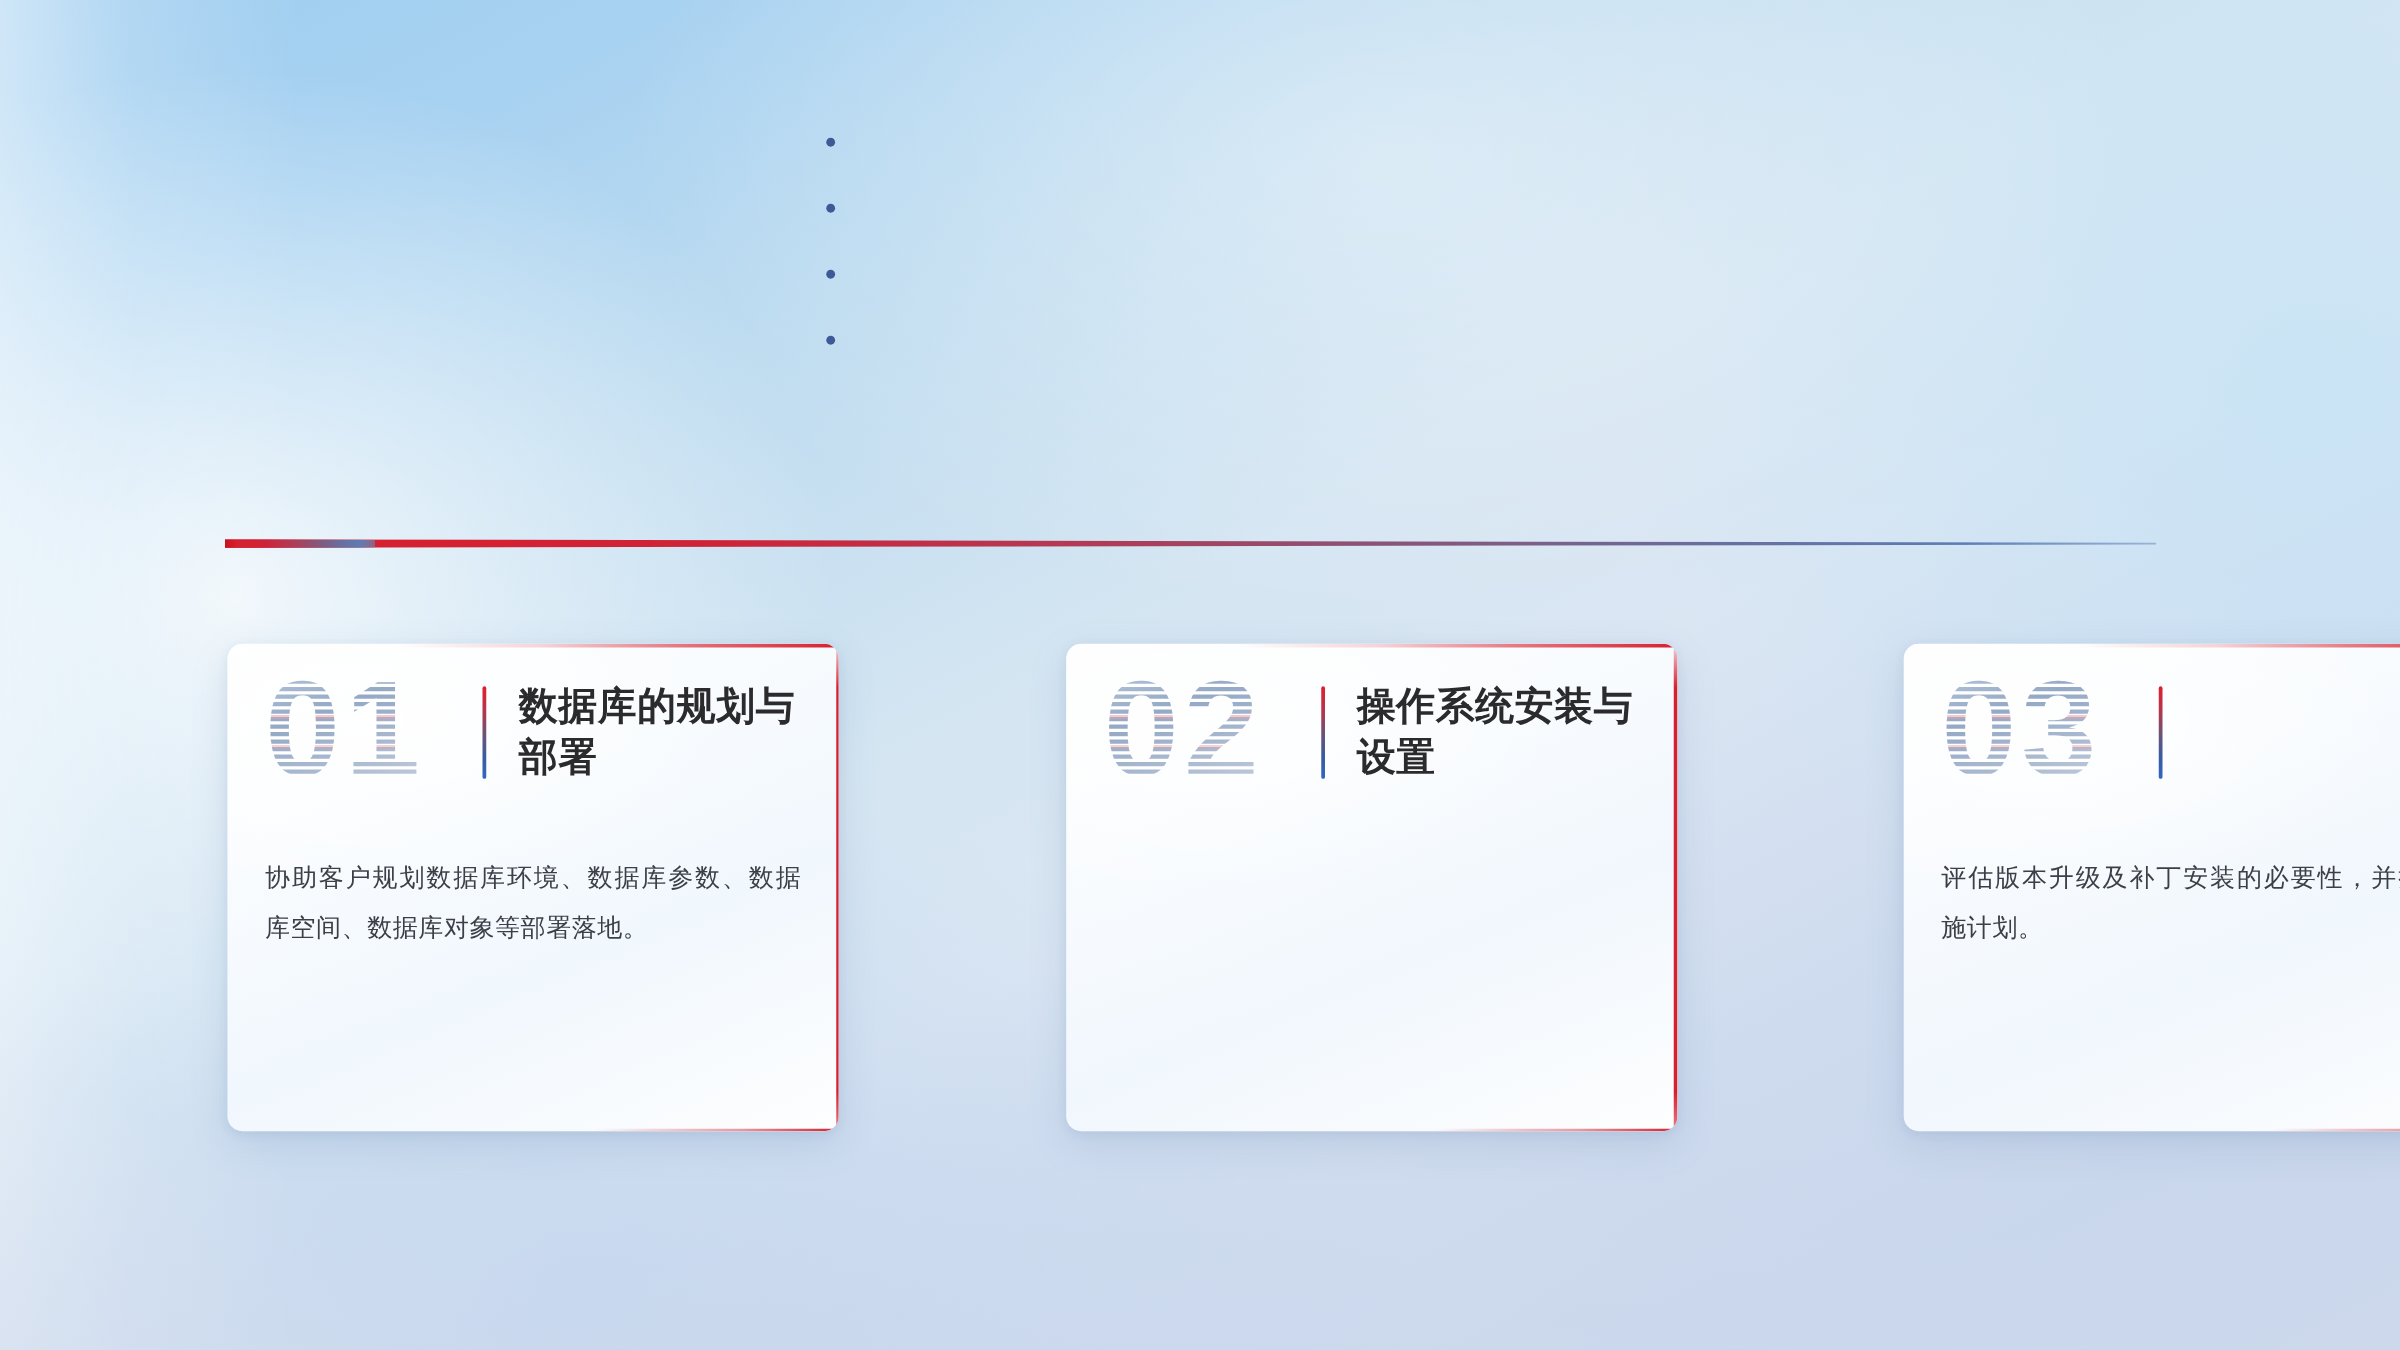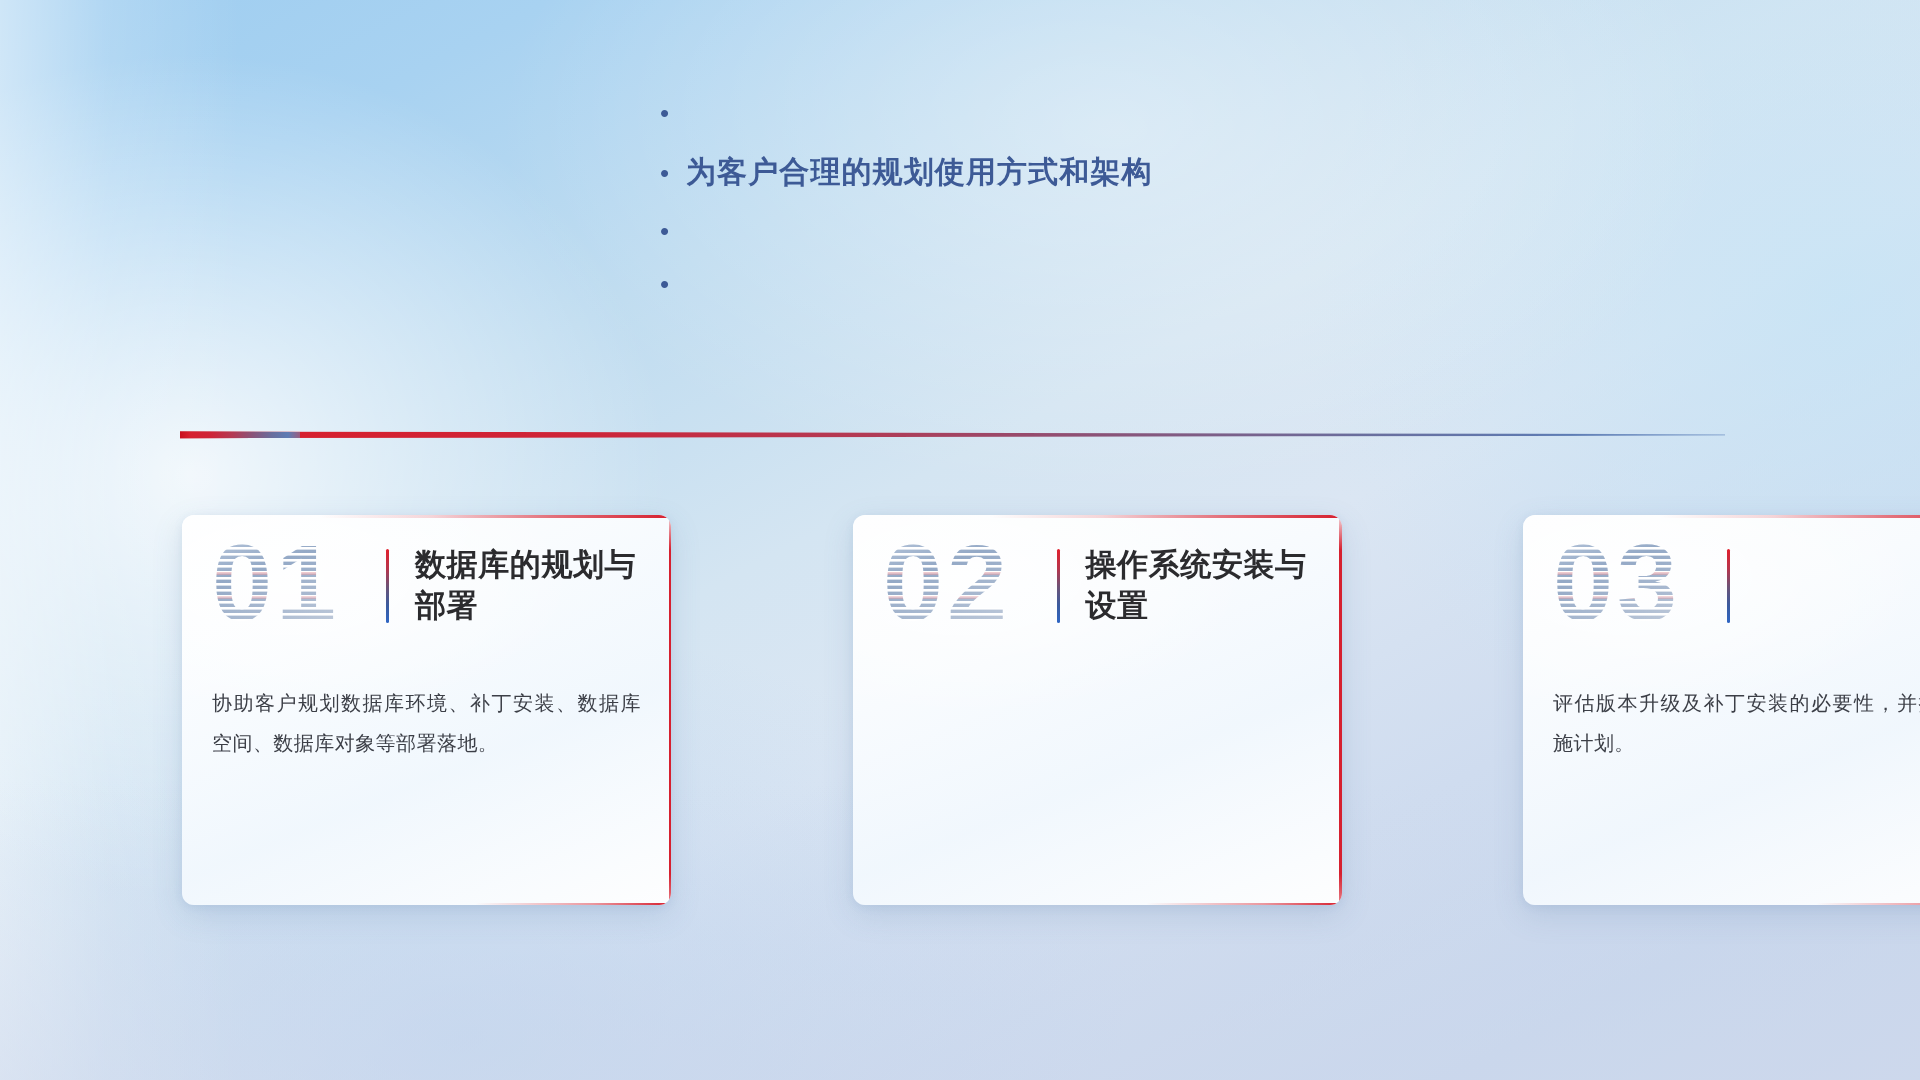"为客户合理的规划使用方式和架构" span.bullet-text { html: <span>为客户合理的规划使用方式和架构</span> -> none }
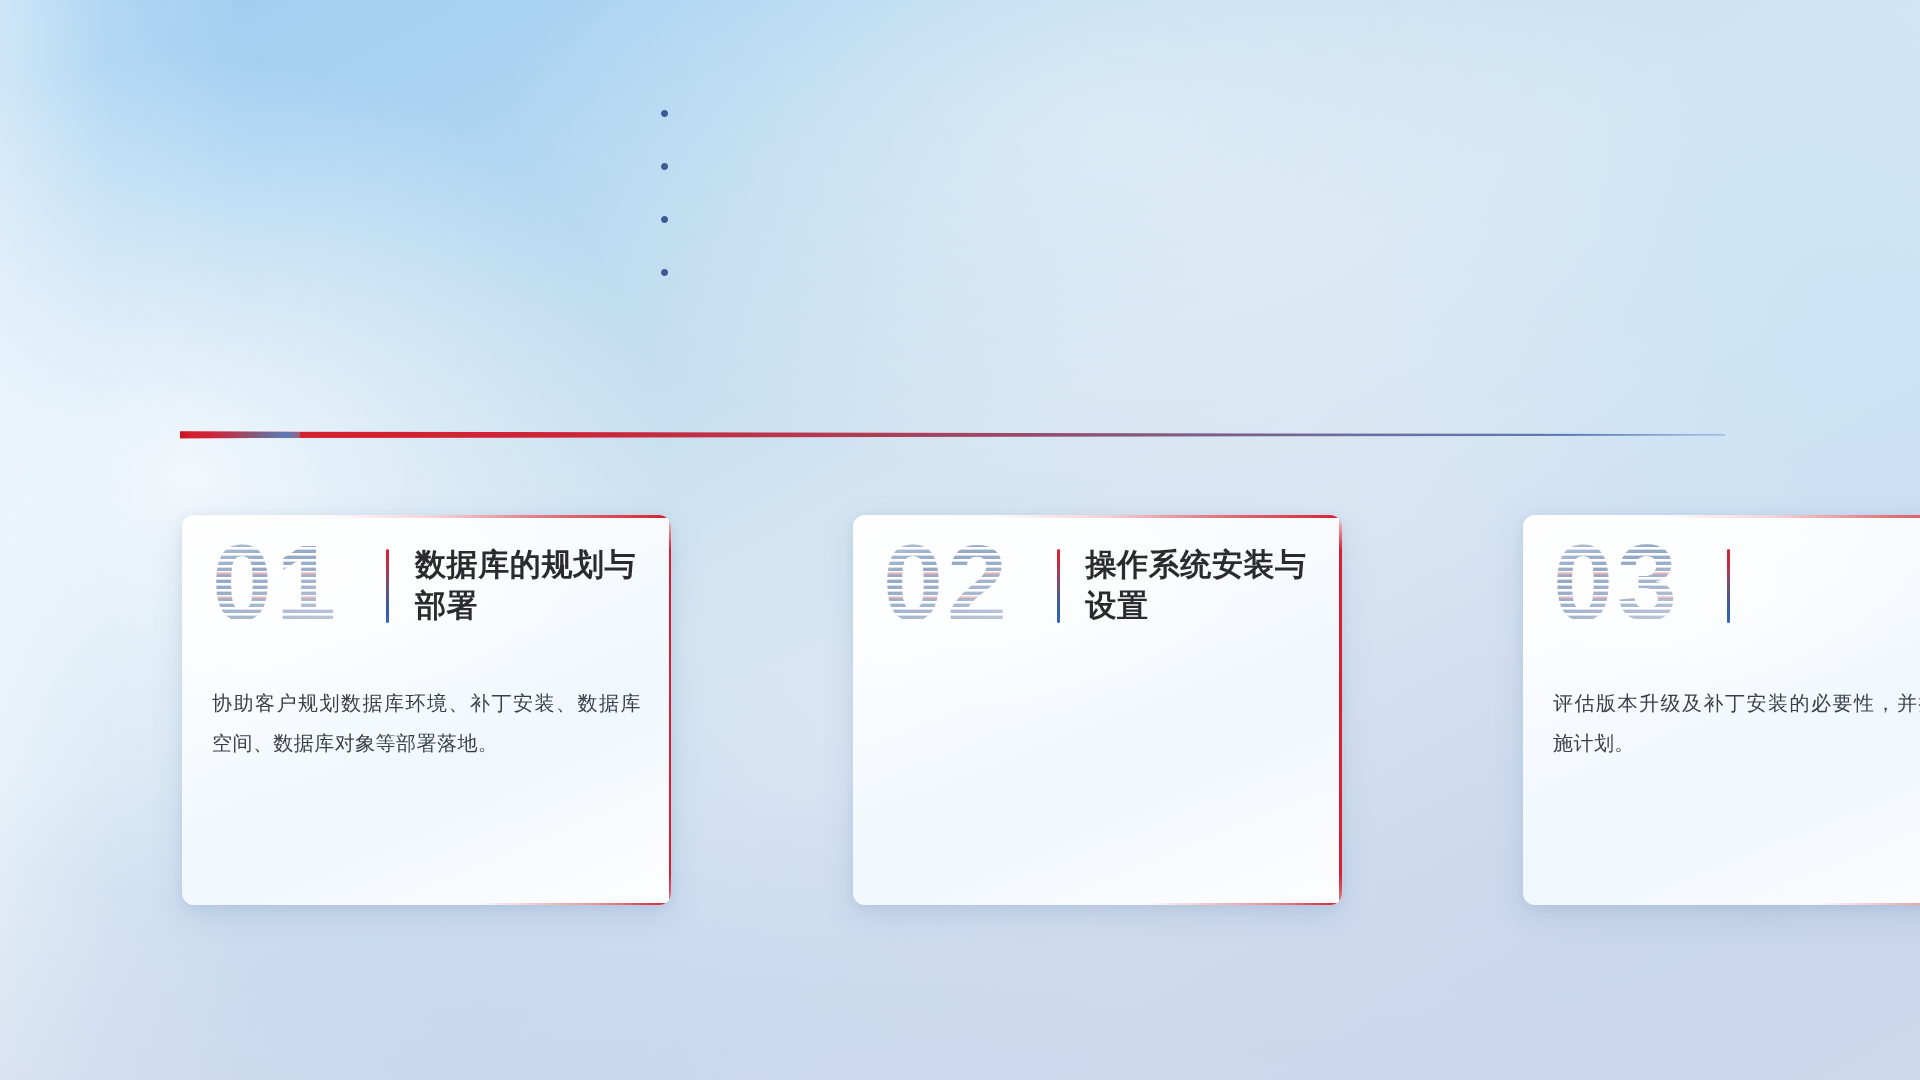"协助客户规划数据库环境、补丁安装、数据库空间、数据库对象等部署落地。" div.card-body { text: 补丁安装 -> 数据库参数 }
